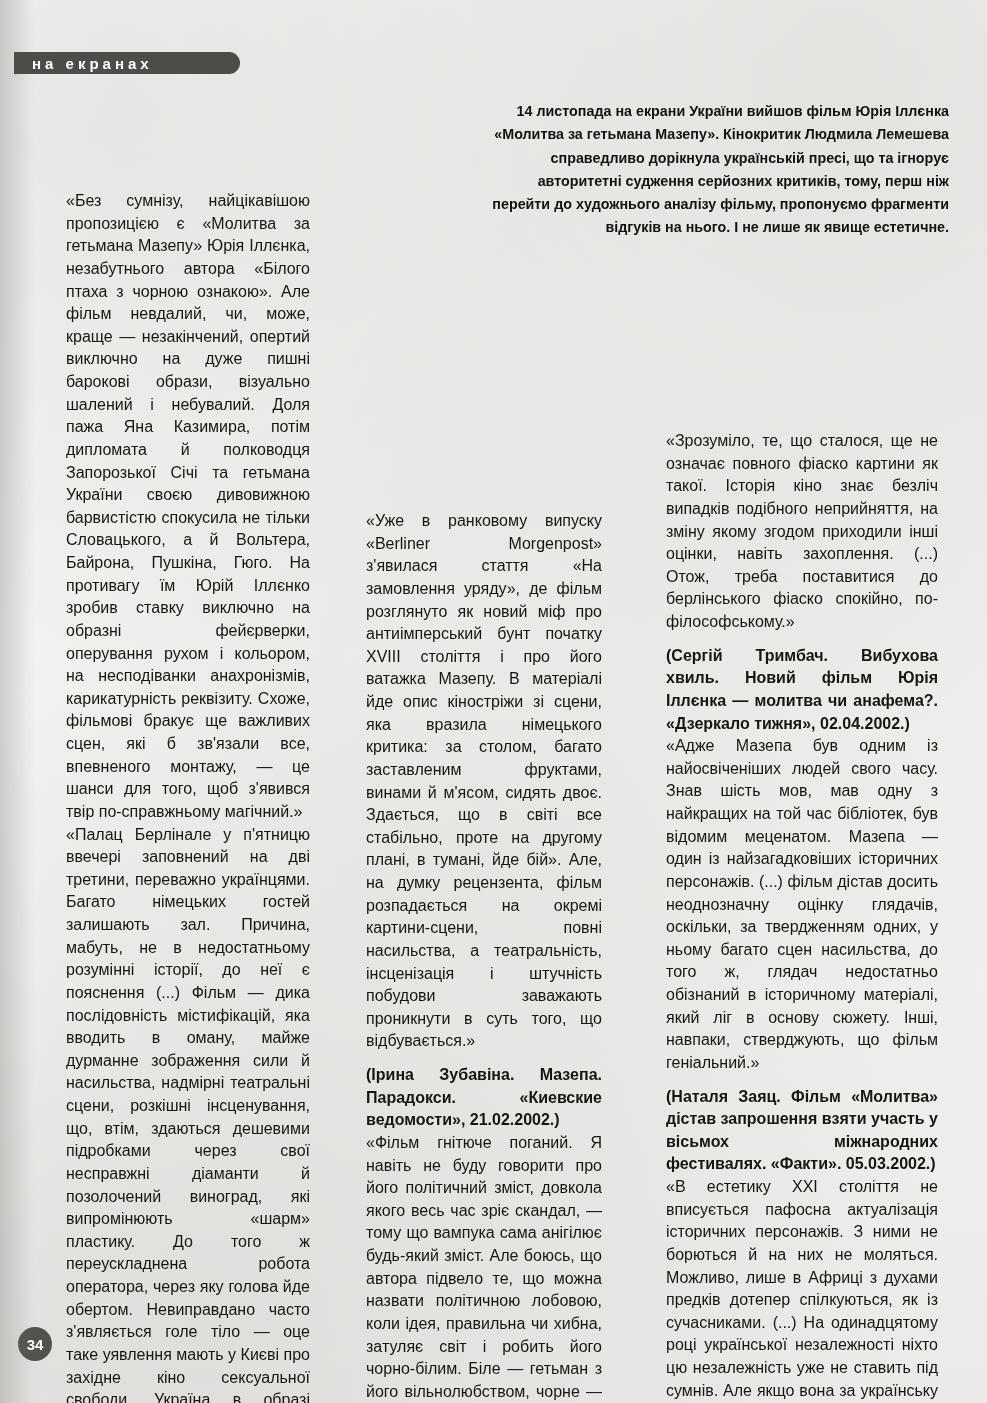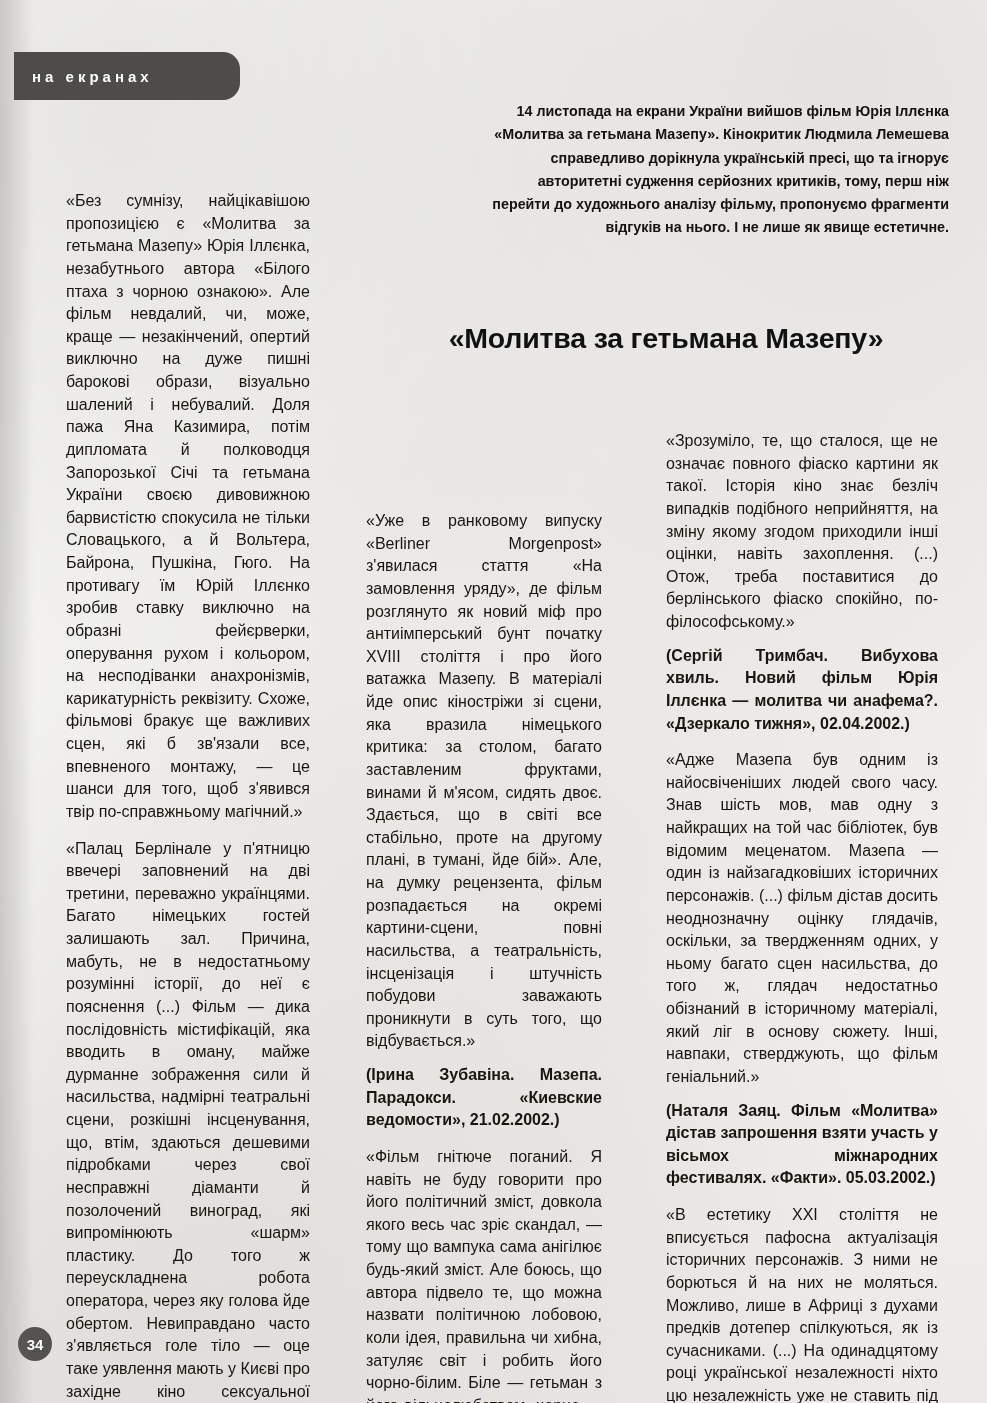"на екранах" .ribbon { height: 48px -> 22px }
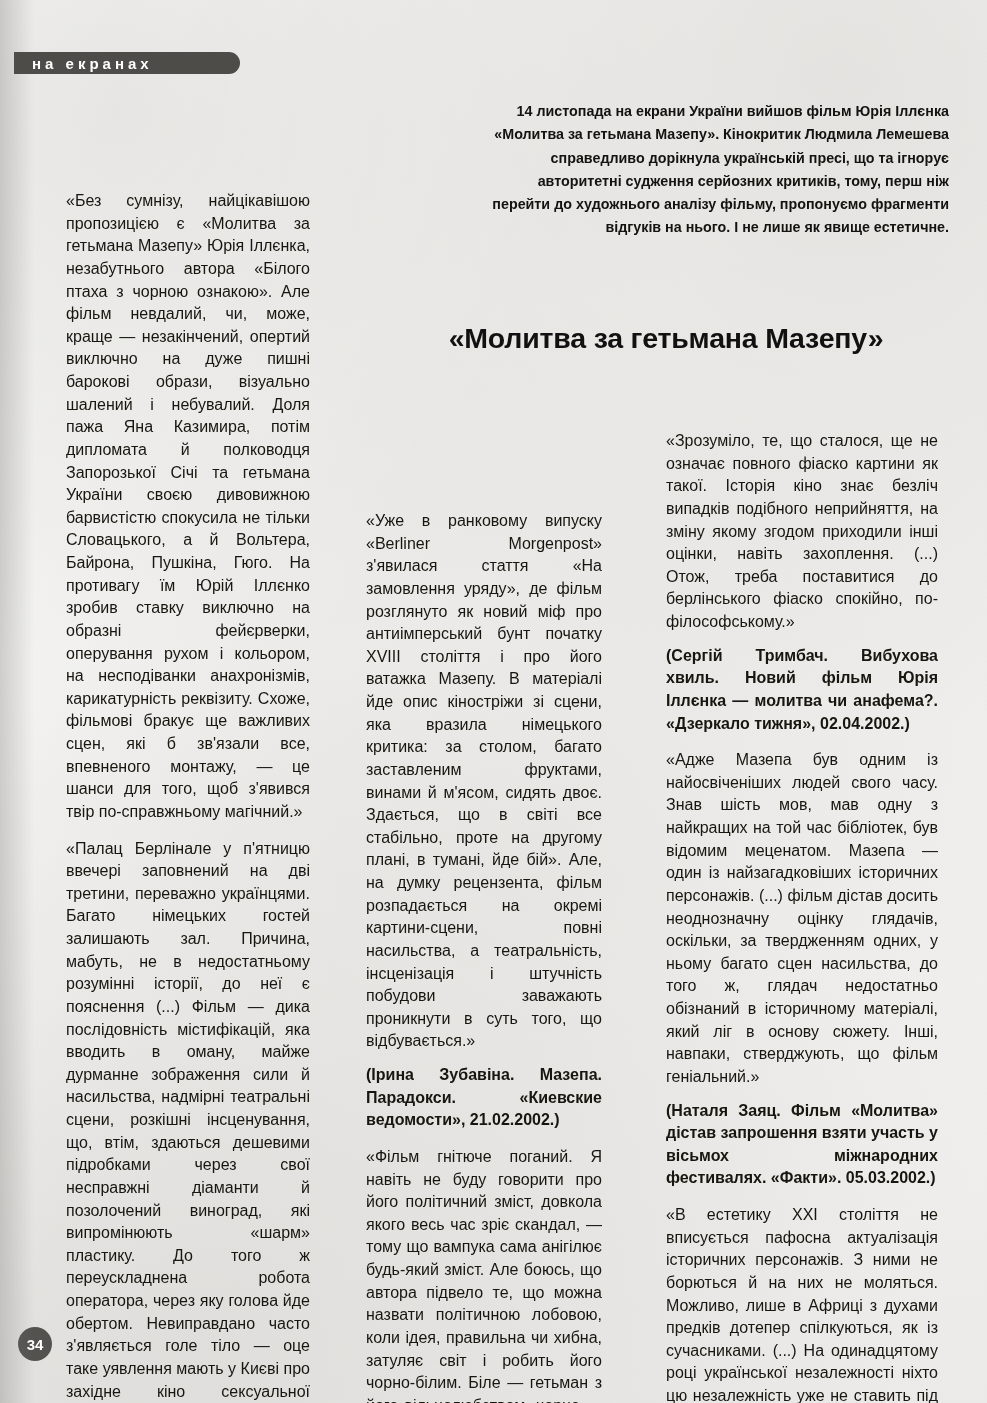"«Молитва за гетьмана Мазепу»" h1.headline { html: <h1>«Молитва за гетьмана Мазепу»</h1> -> none }
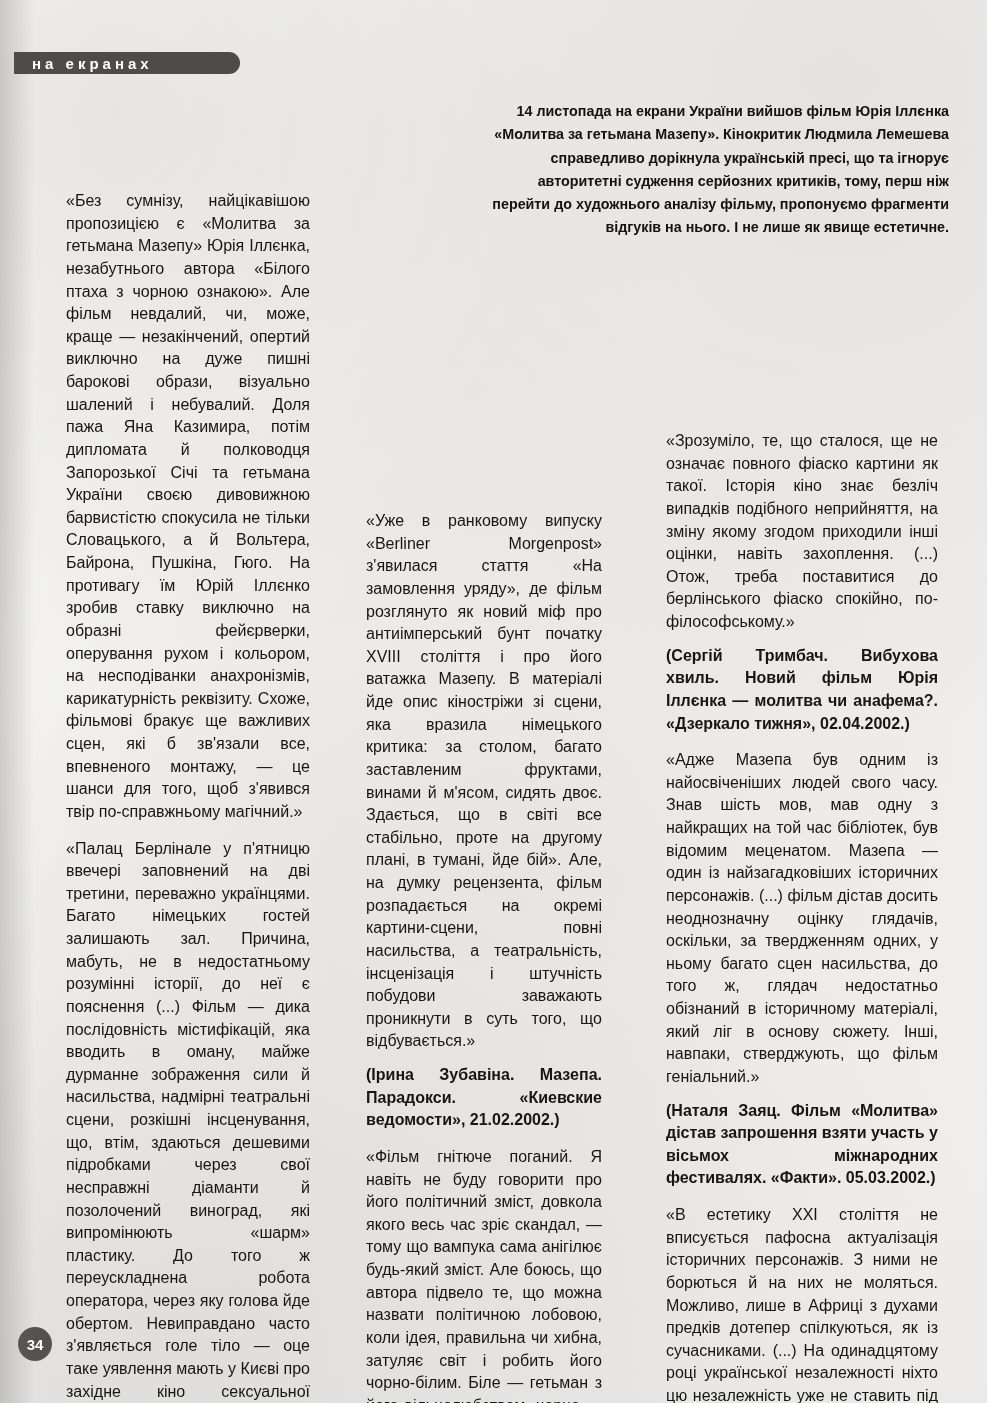"«Адже Мазепа був одним із" .block + .block { margin-top: 14px -> 0 }
